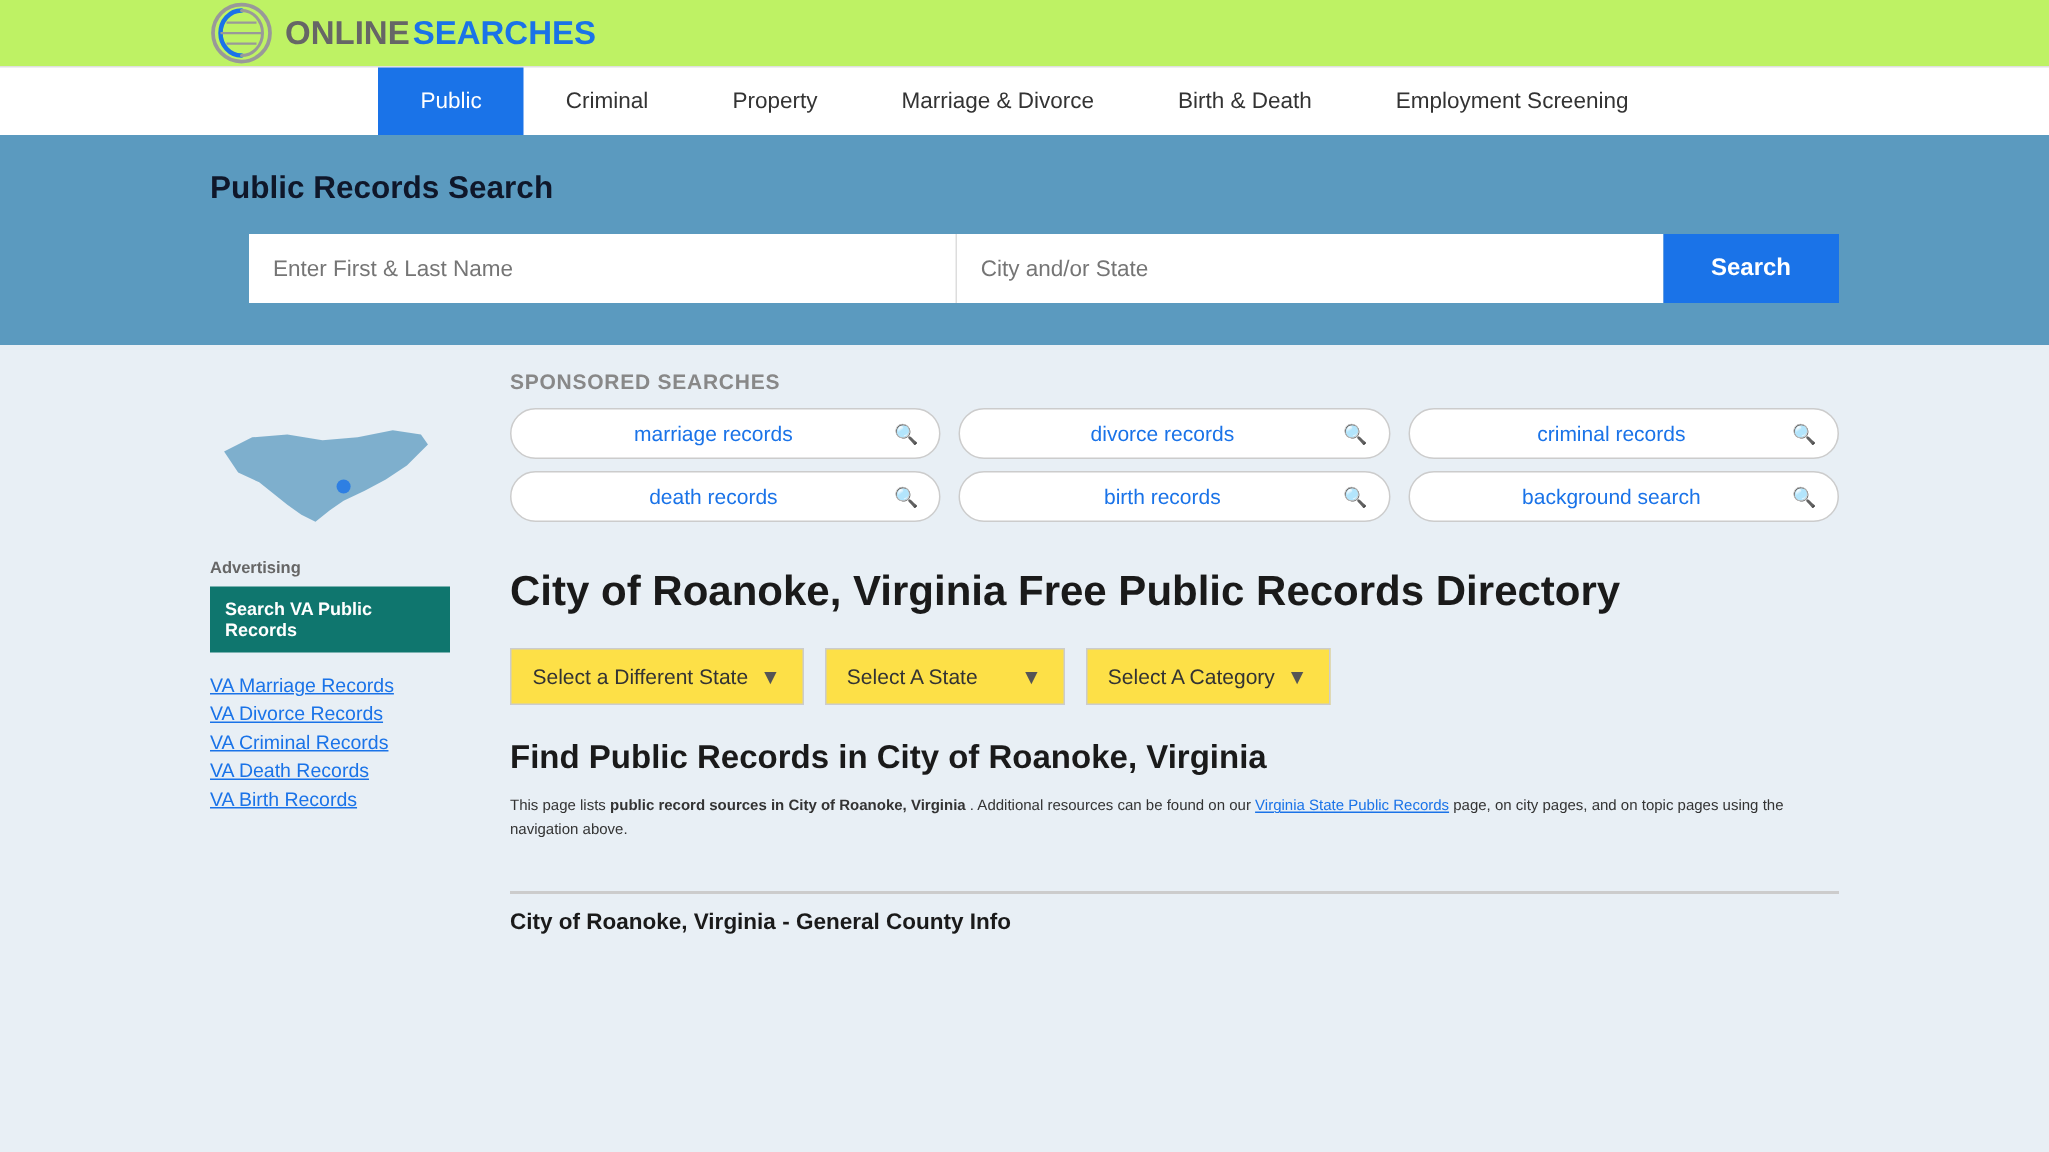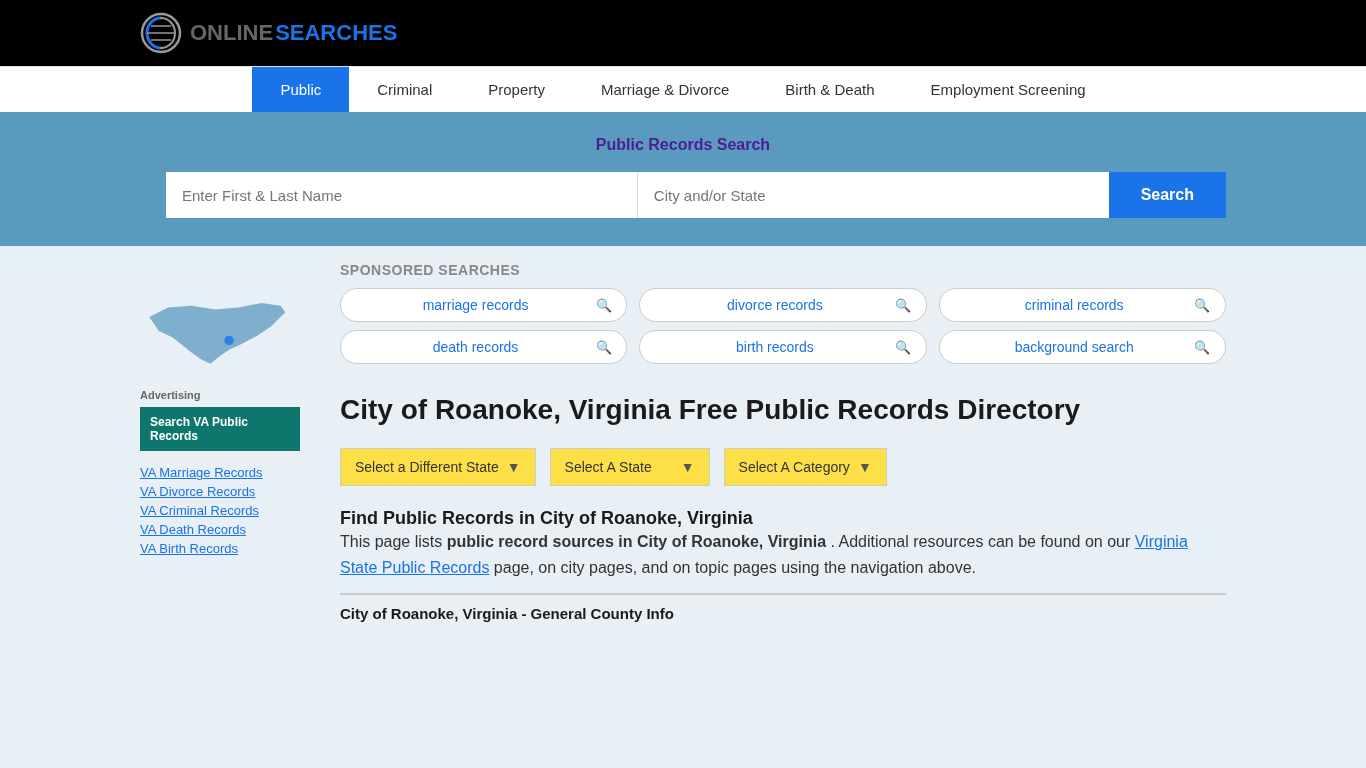"ONLINE" .header { background: #000000 -> #bef264; padding: 12px 140px -> 1px 140px }
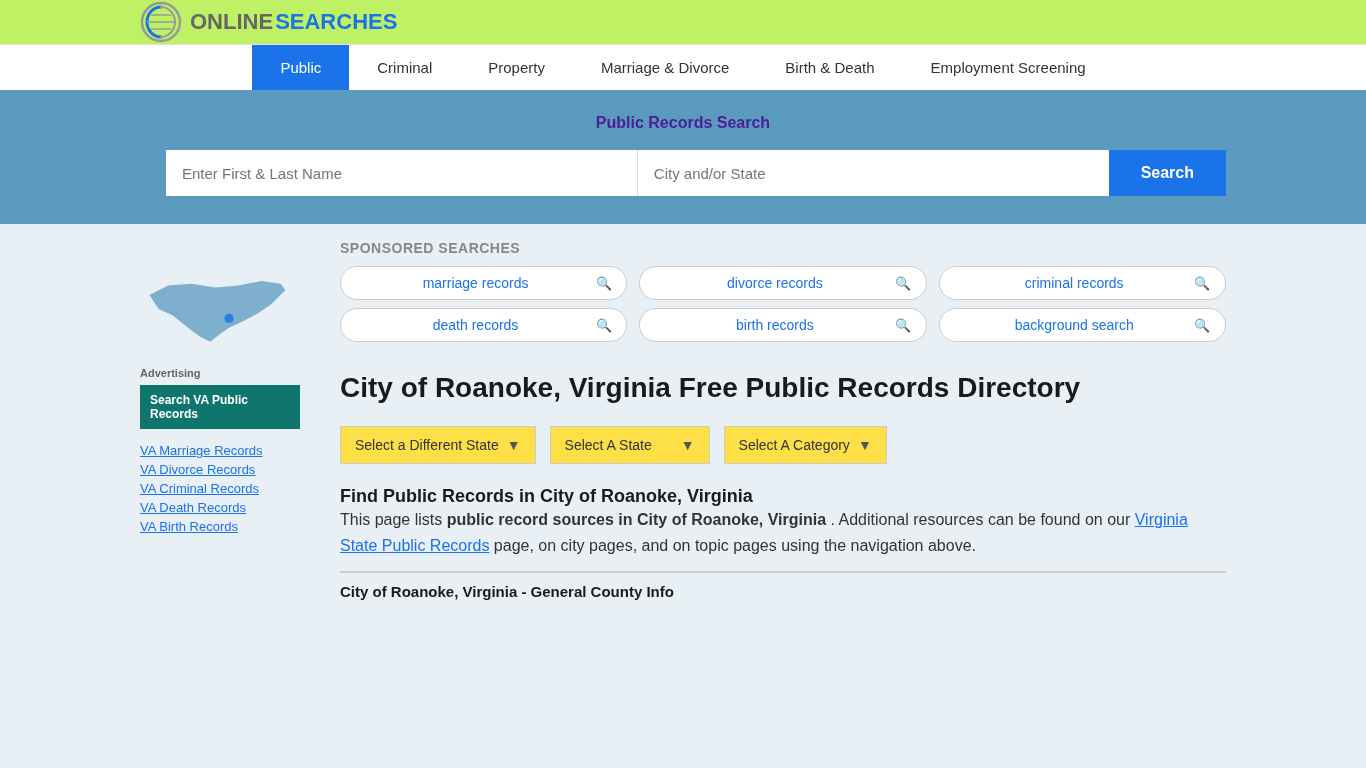"Public Records Search" .search-banner-title { color: #4c1d95 -> #0f172a; font-size: 16px -> 21px; text-align: center -> none }
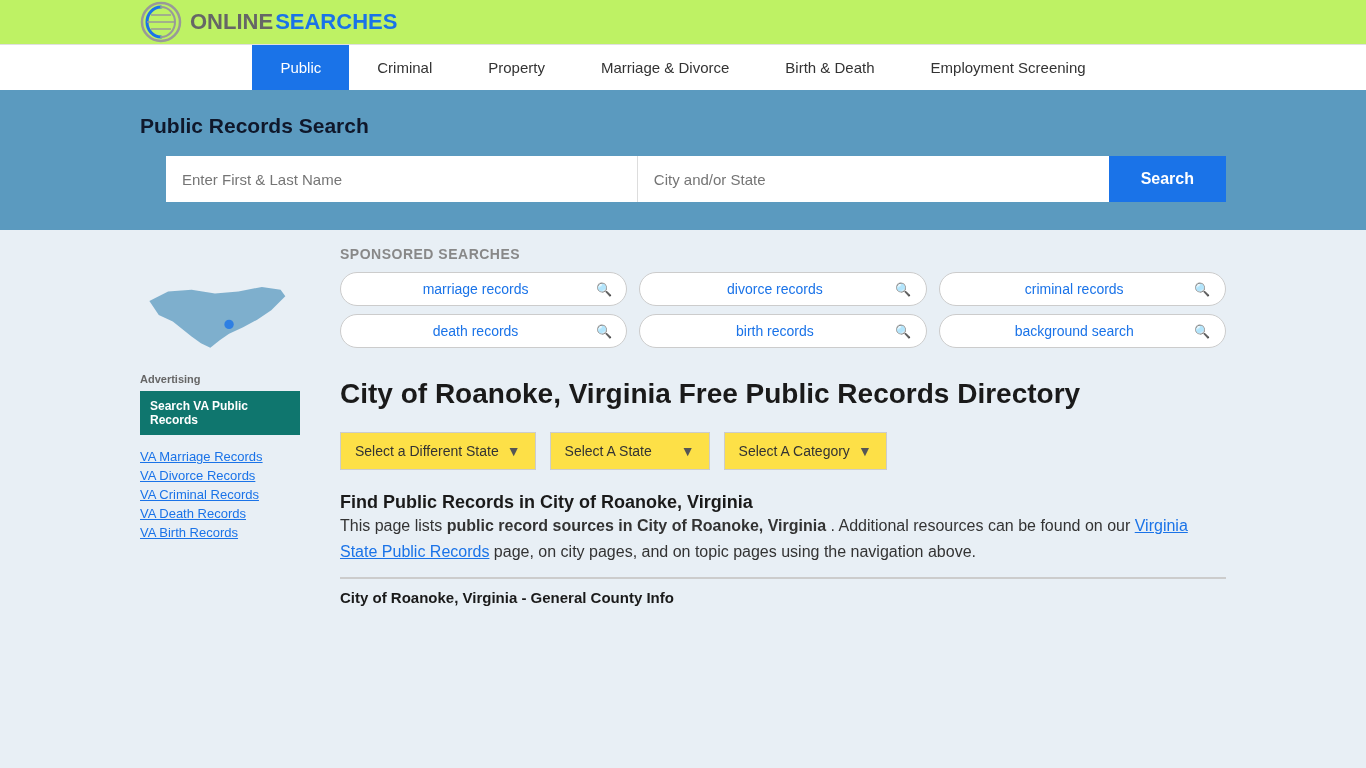"Find Public Records in City" .find-heading { font-size: 18px -> 22px; margin-bottom: none -> 12px }
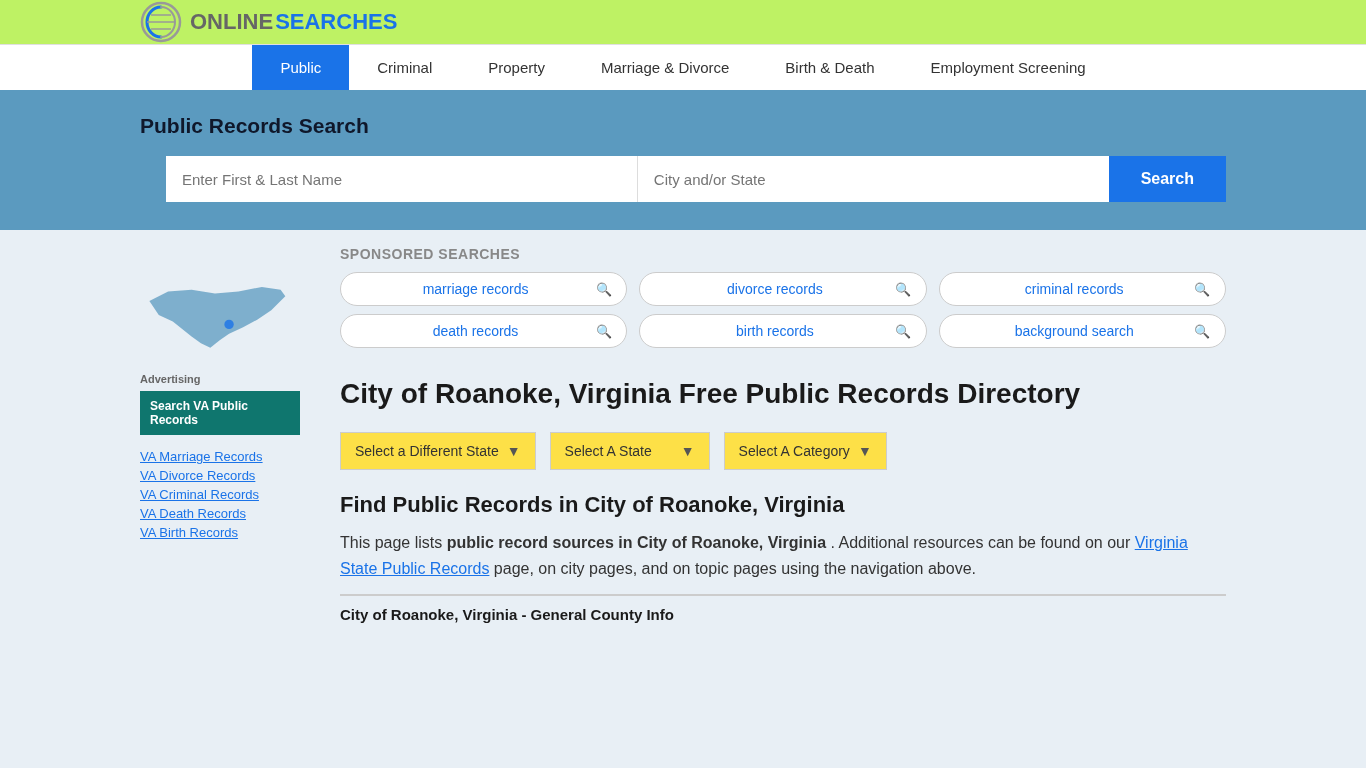"This page lists public record" .description { font-size: 16px -> 10px; margin-bottom: 12px -> 32px }
